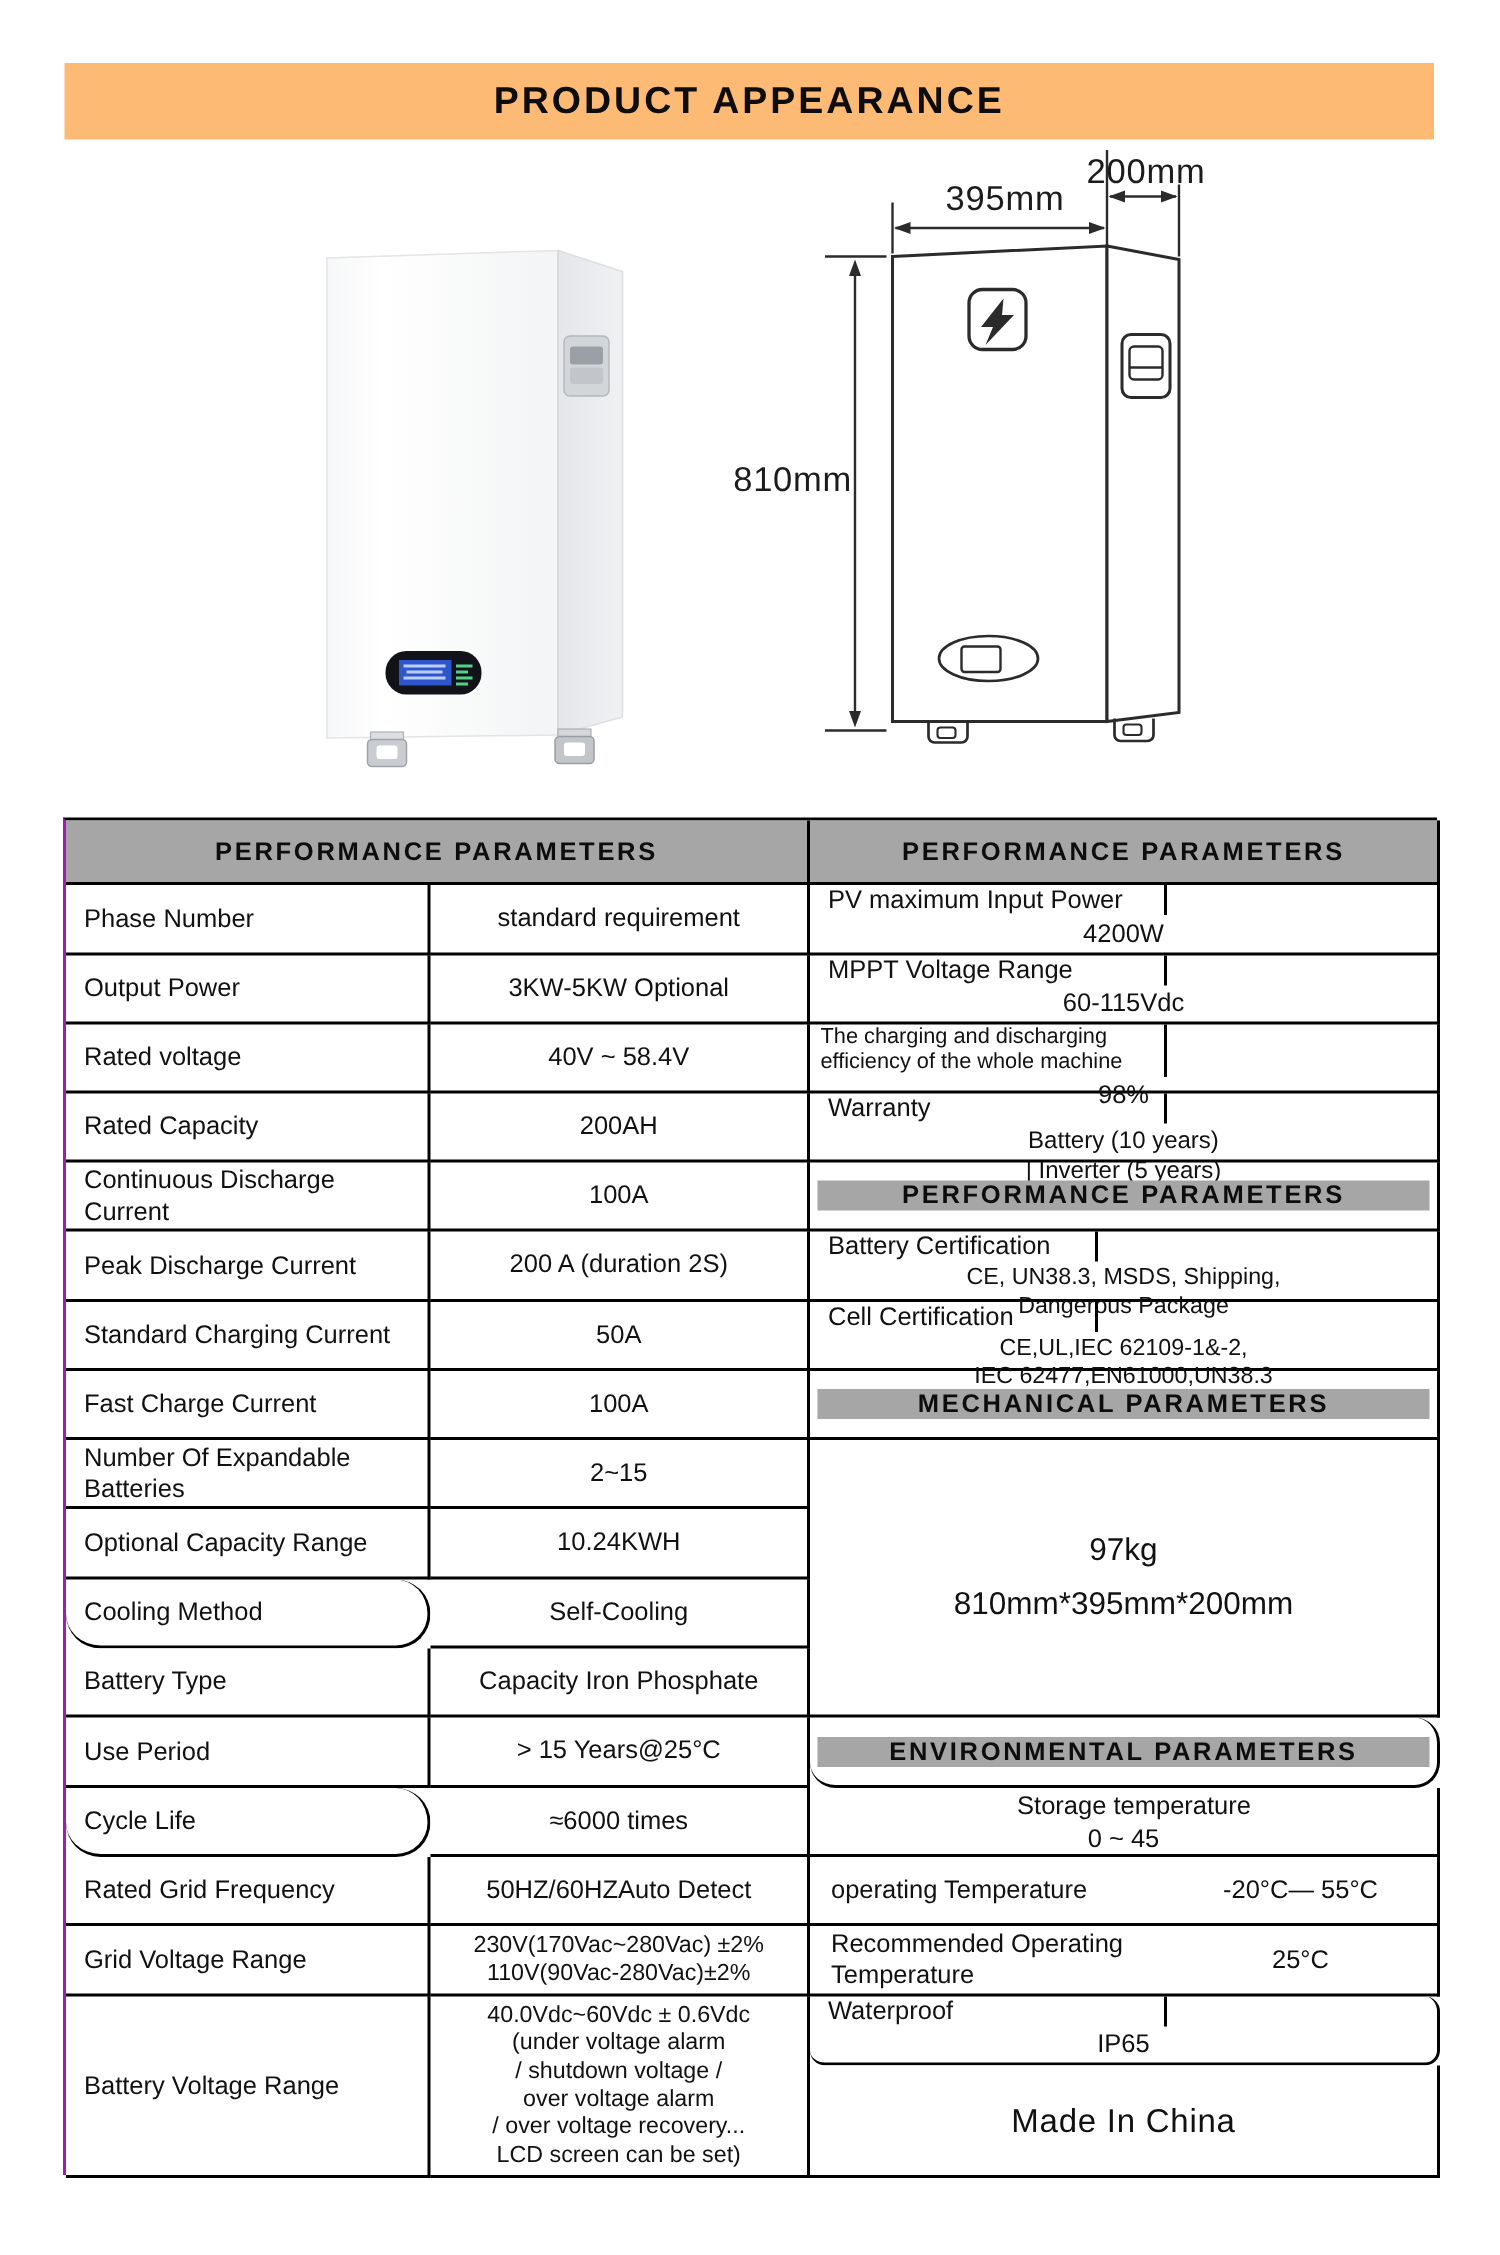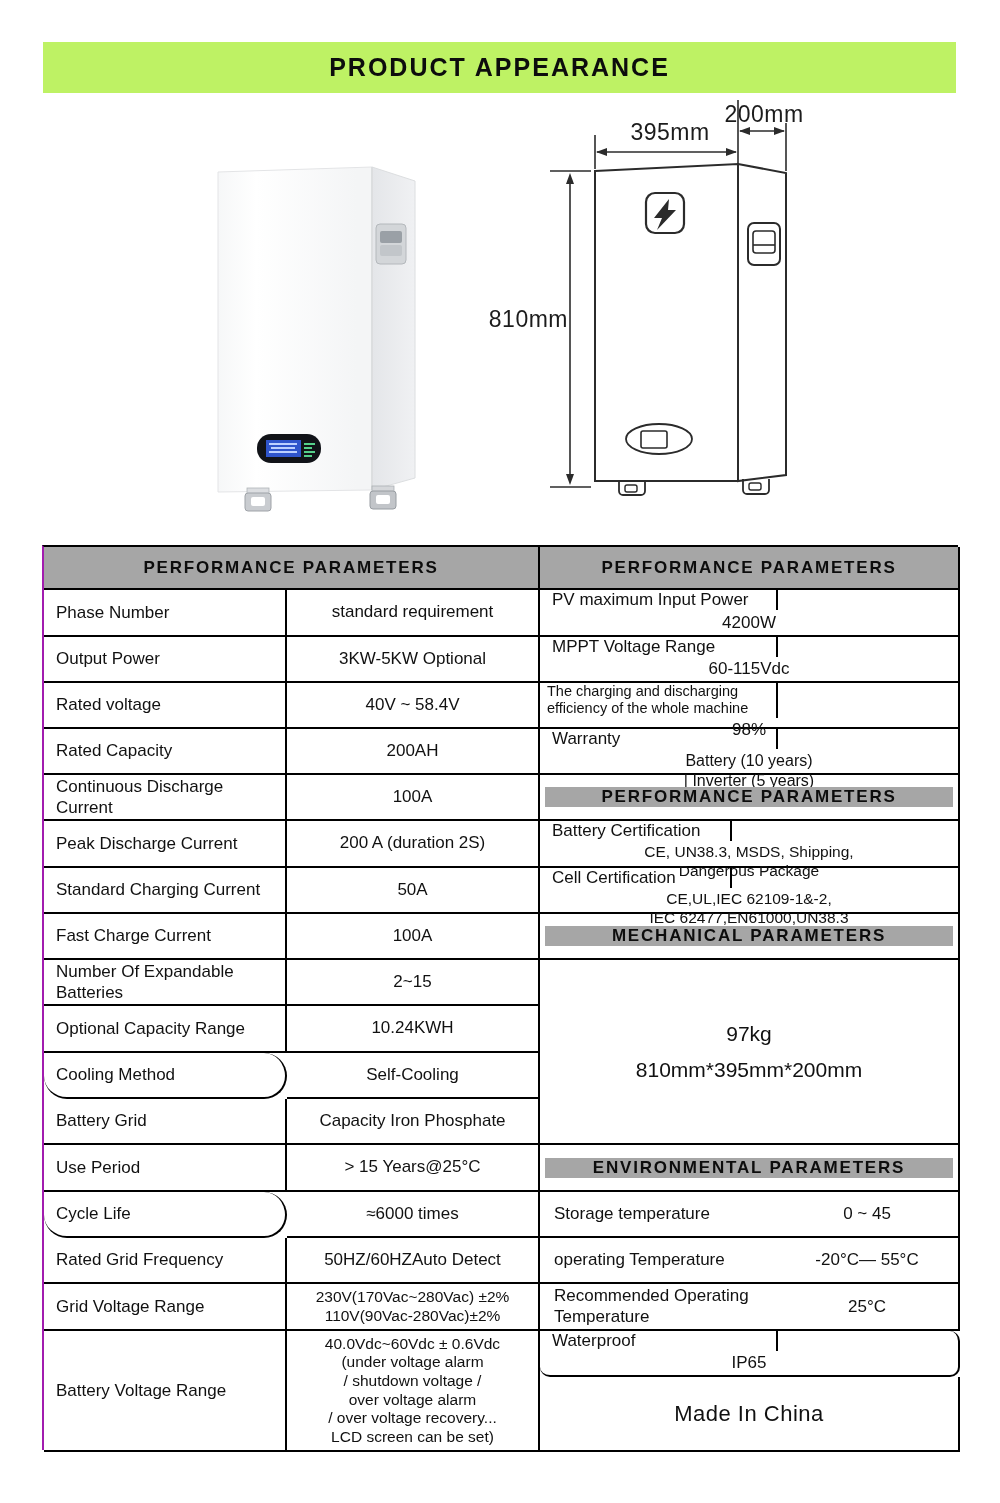"PRODUCT APPEARANCE" .banner { background: #bef264 -> #fdba74 }
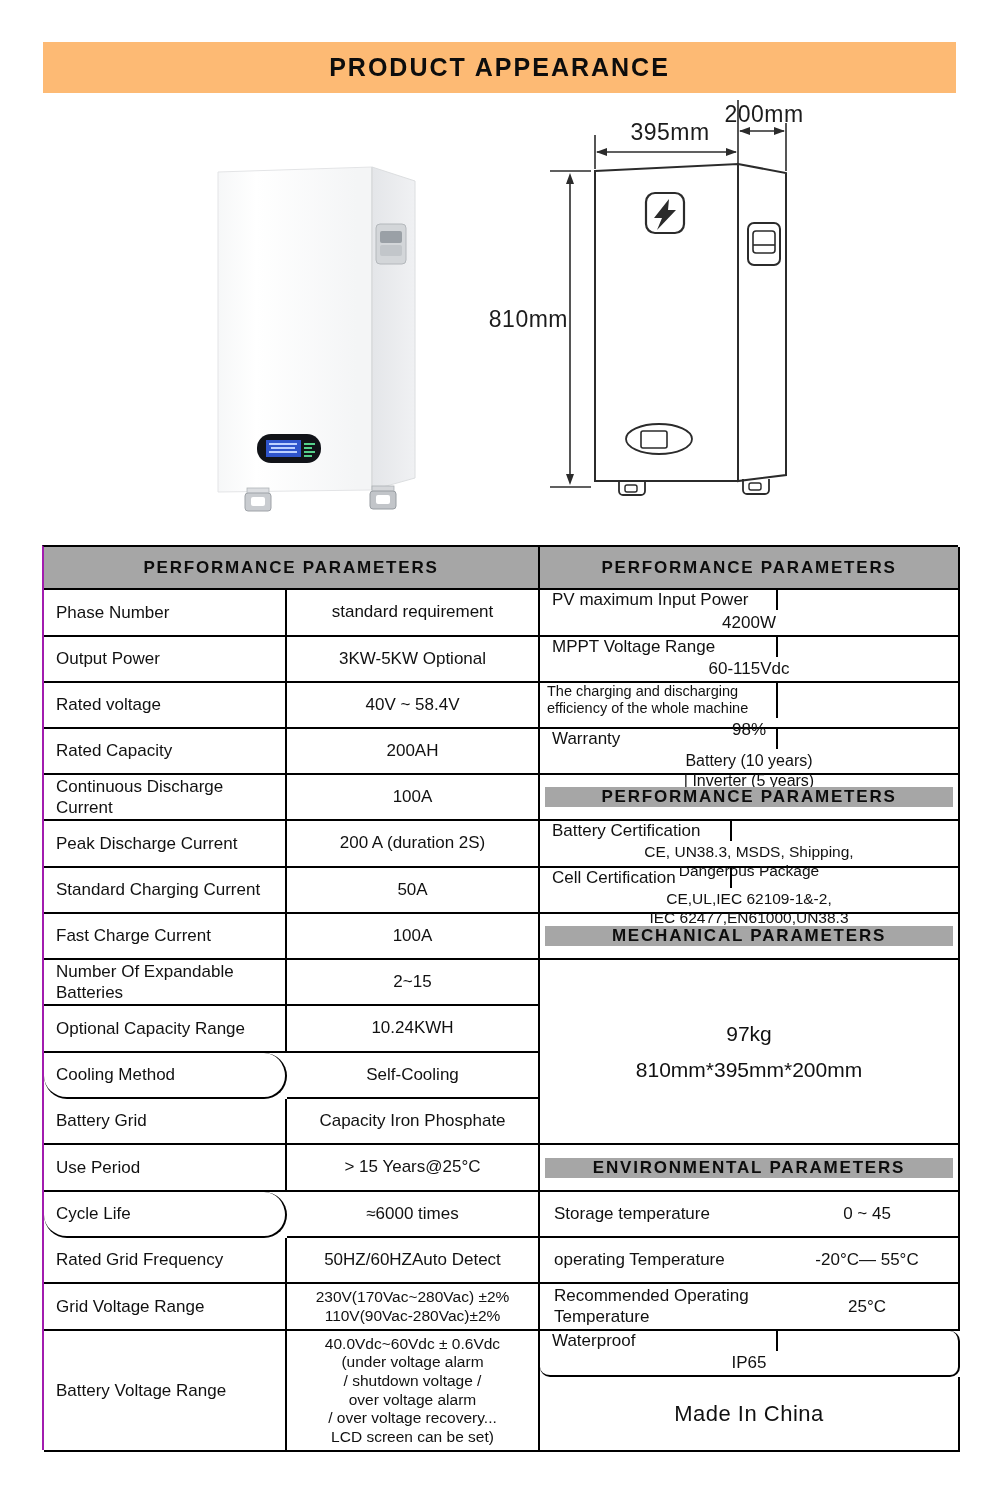"Battery Grid" div.cell { text: Grid -> Type }
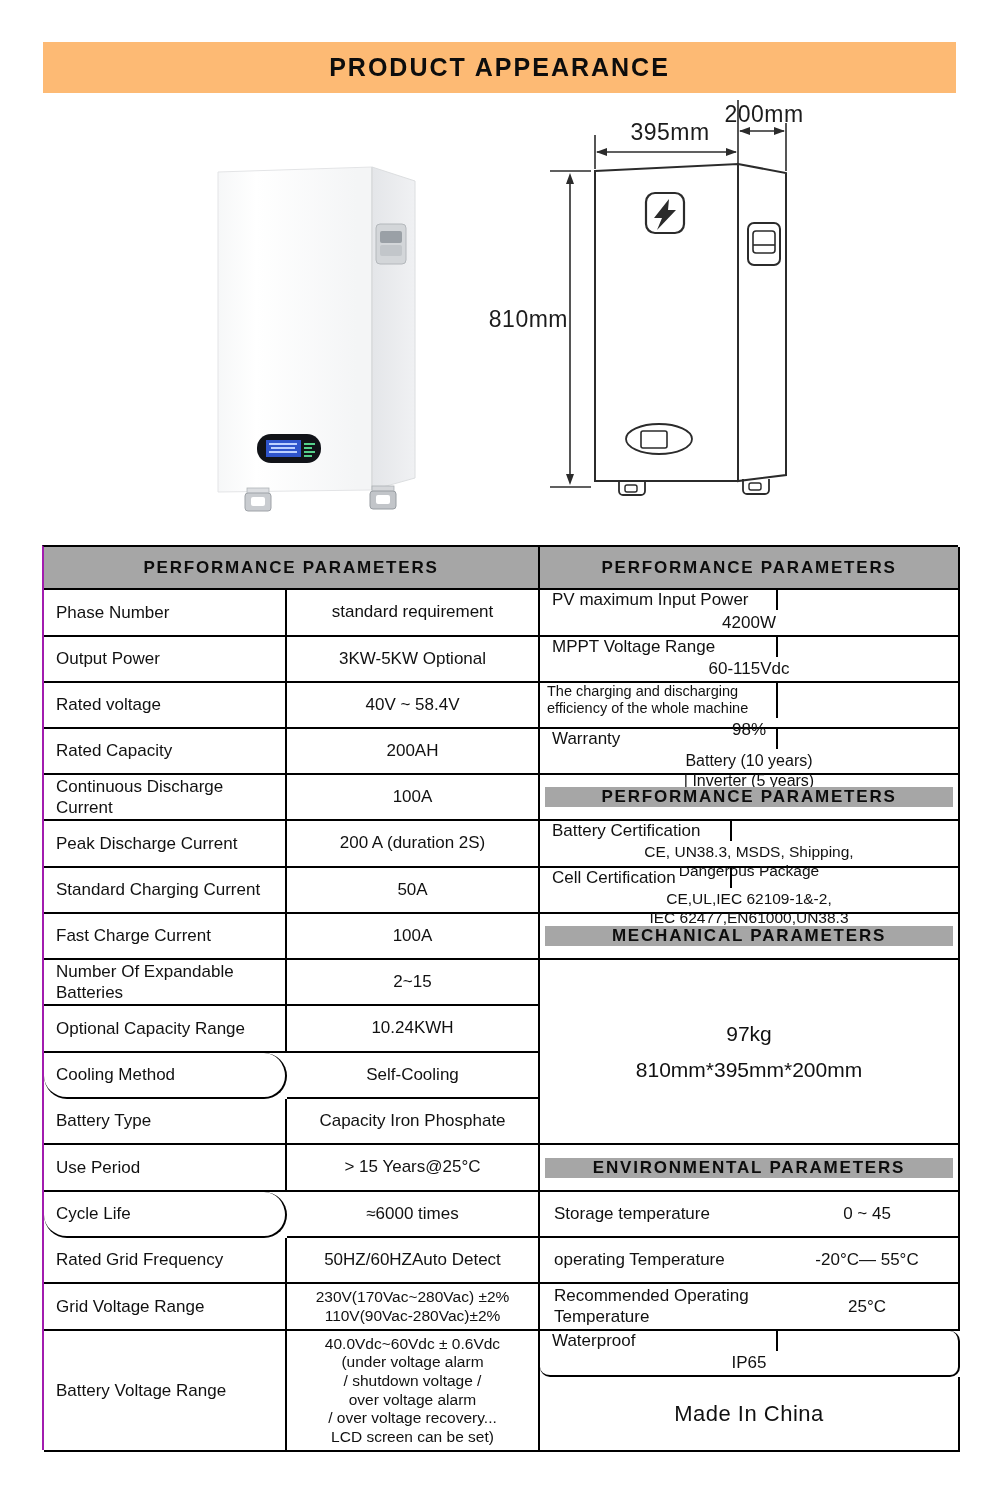"ENVIRONMENTAL PARAMETERS" div.cell { border-radius: none -> 17px }
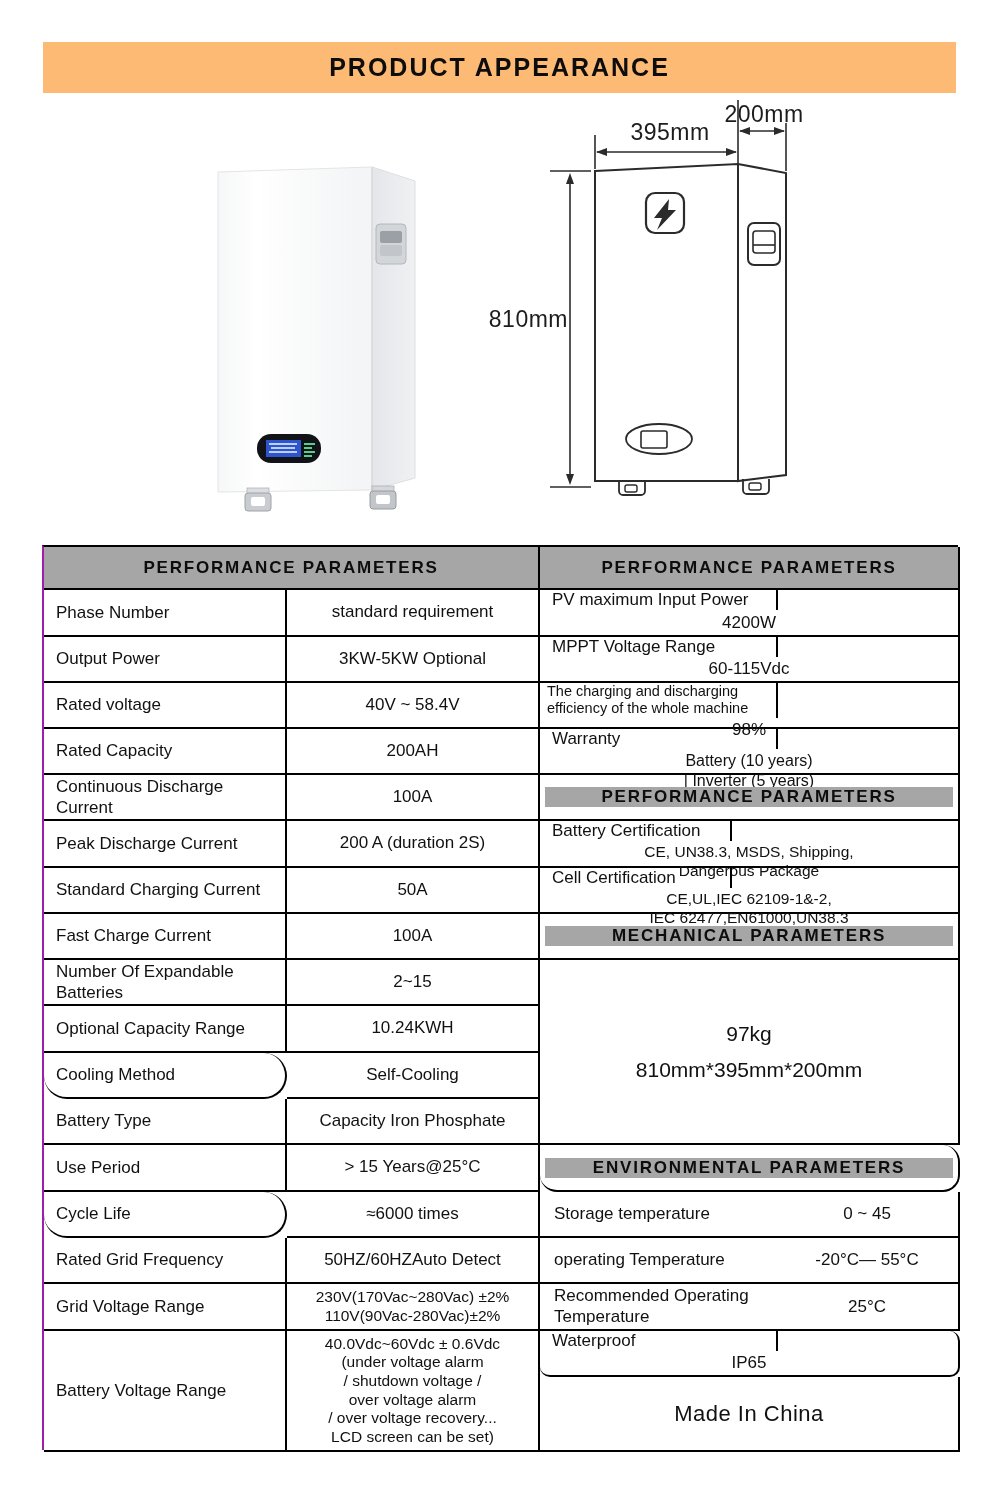"Storage temperature" div.cell { flex-direction: none -> column }
